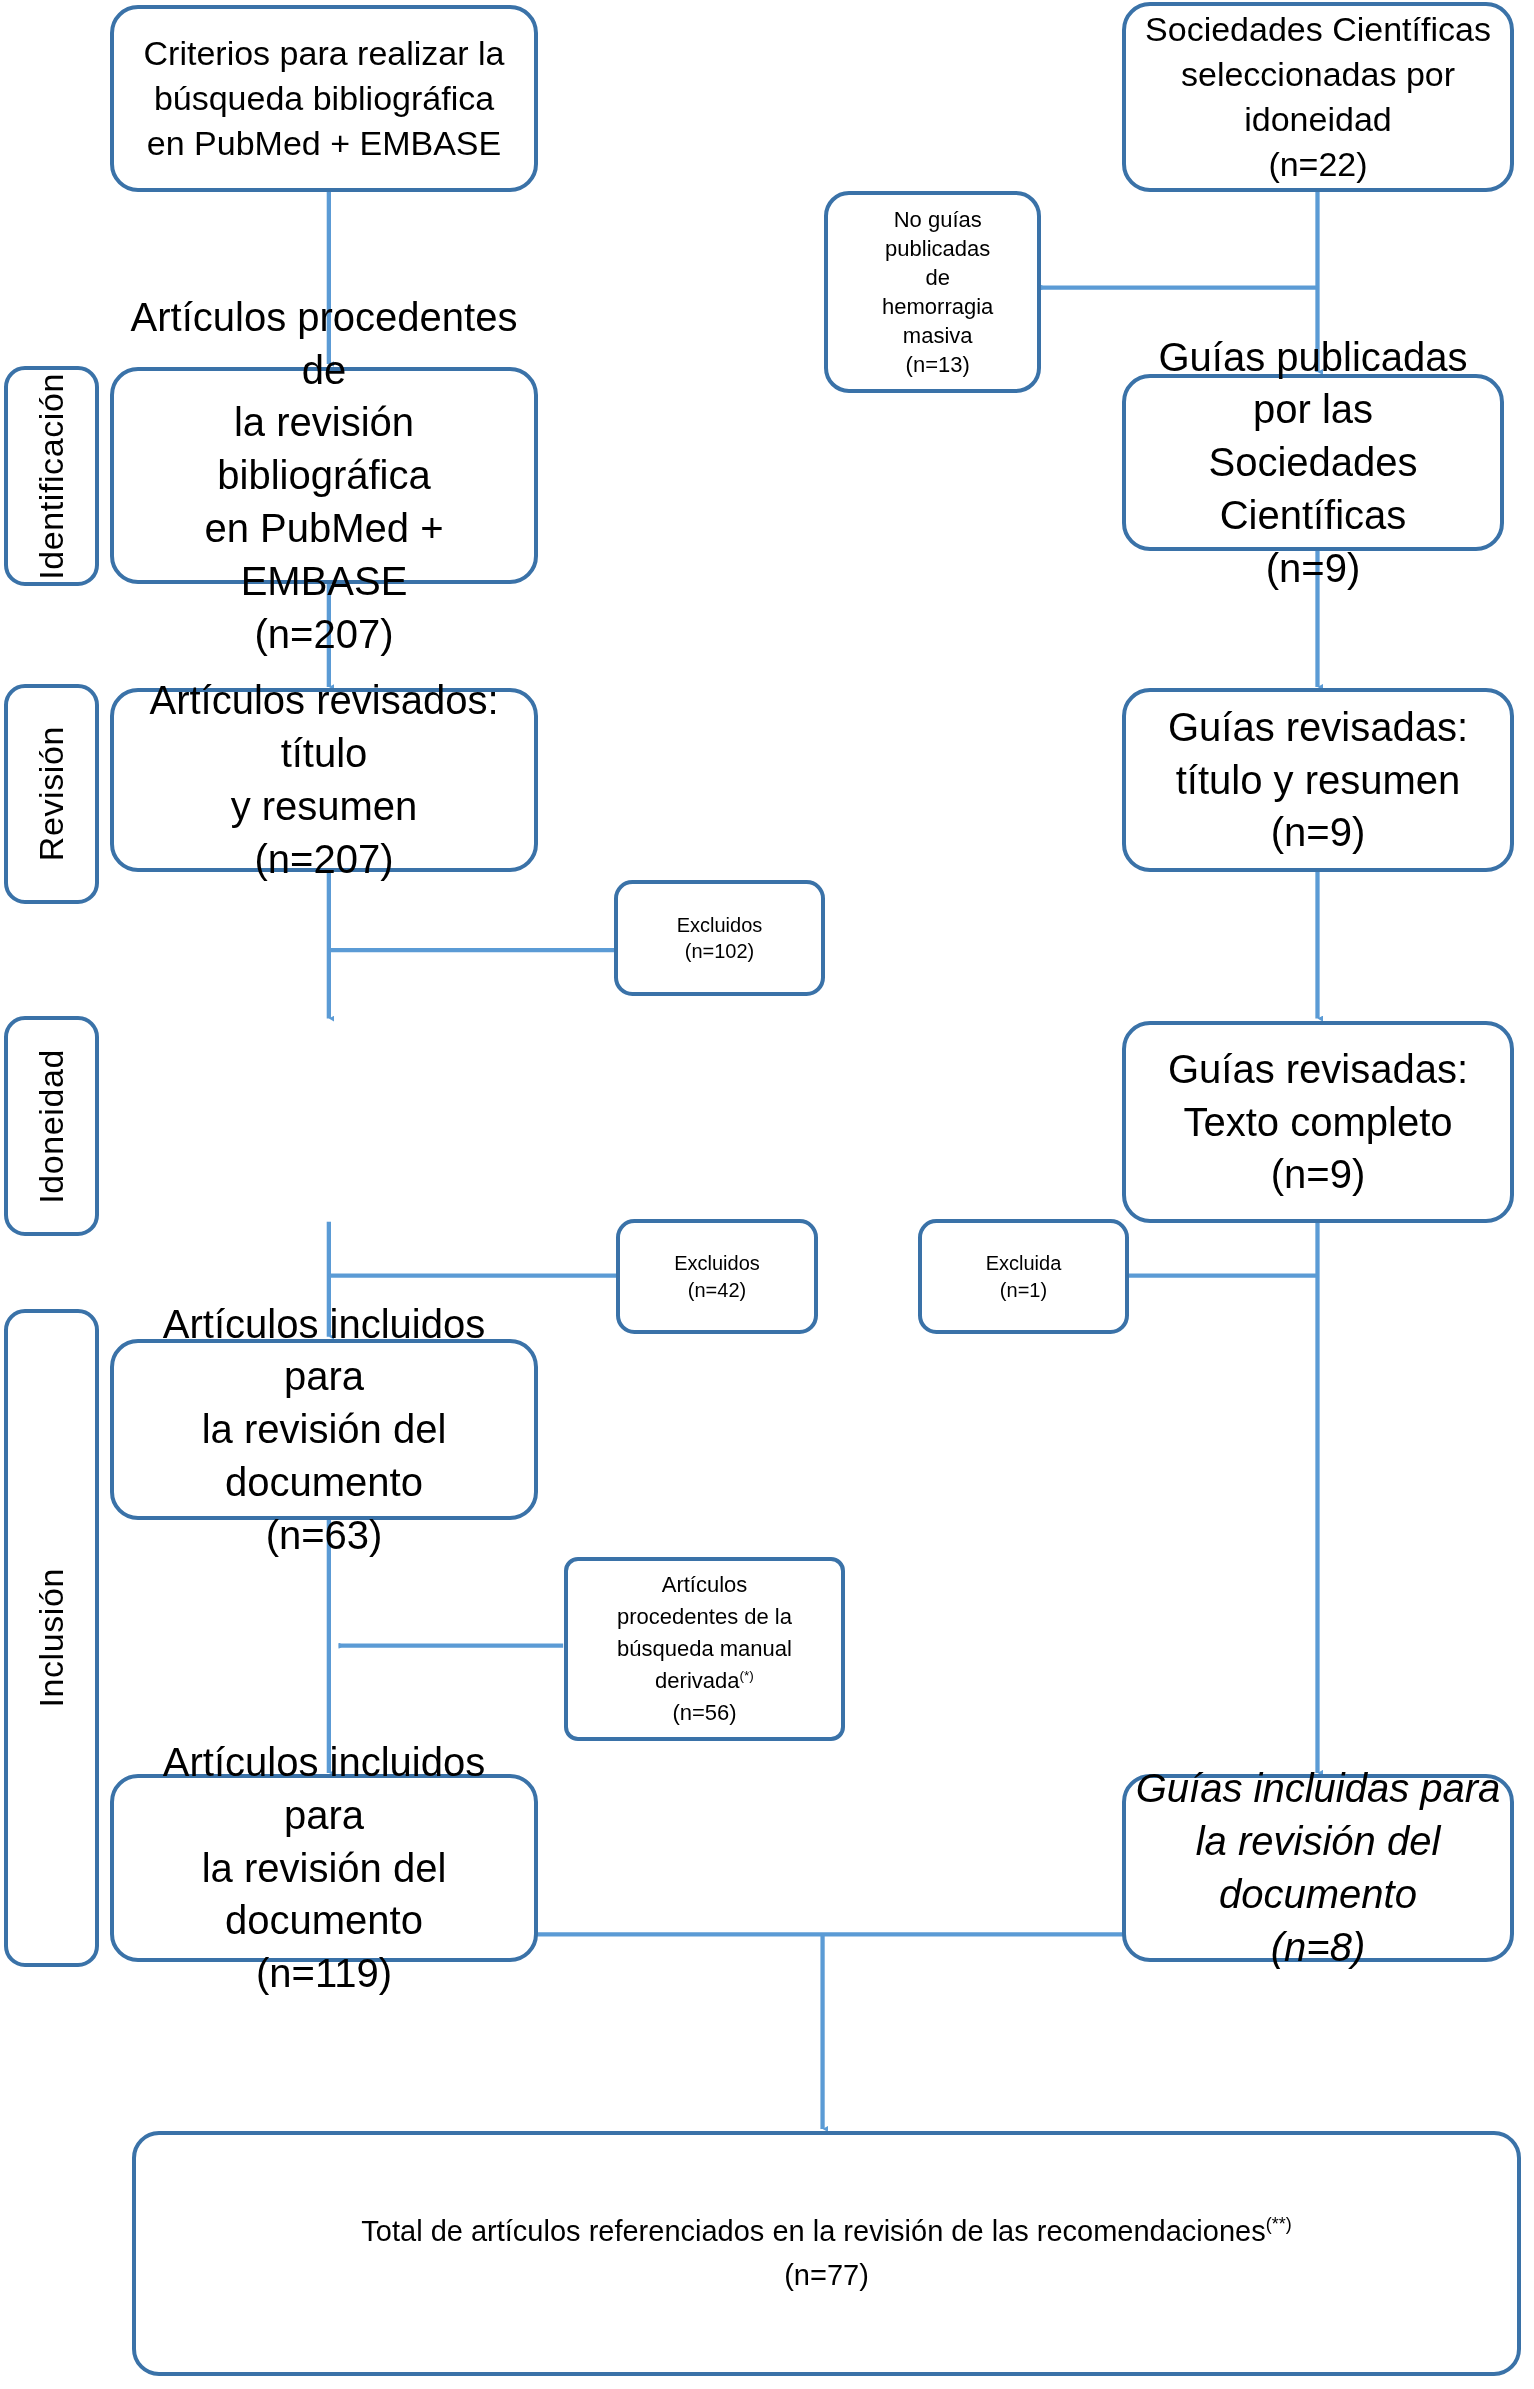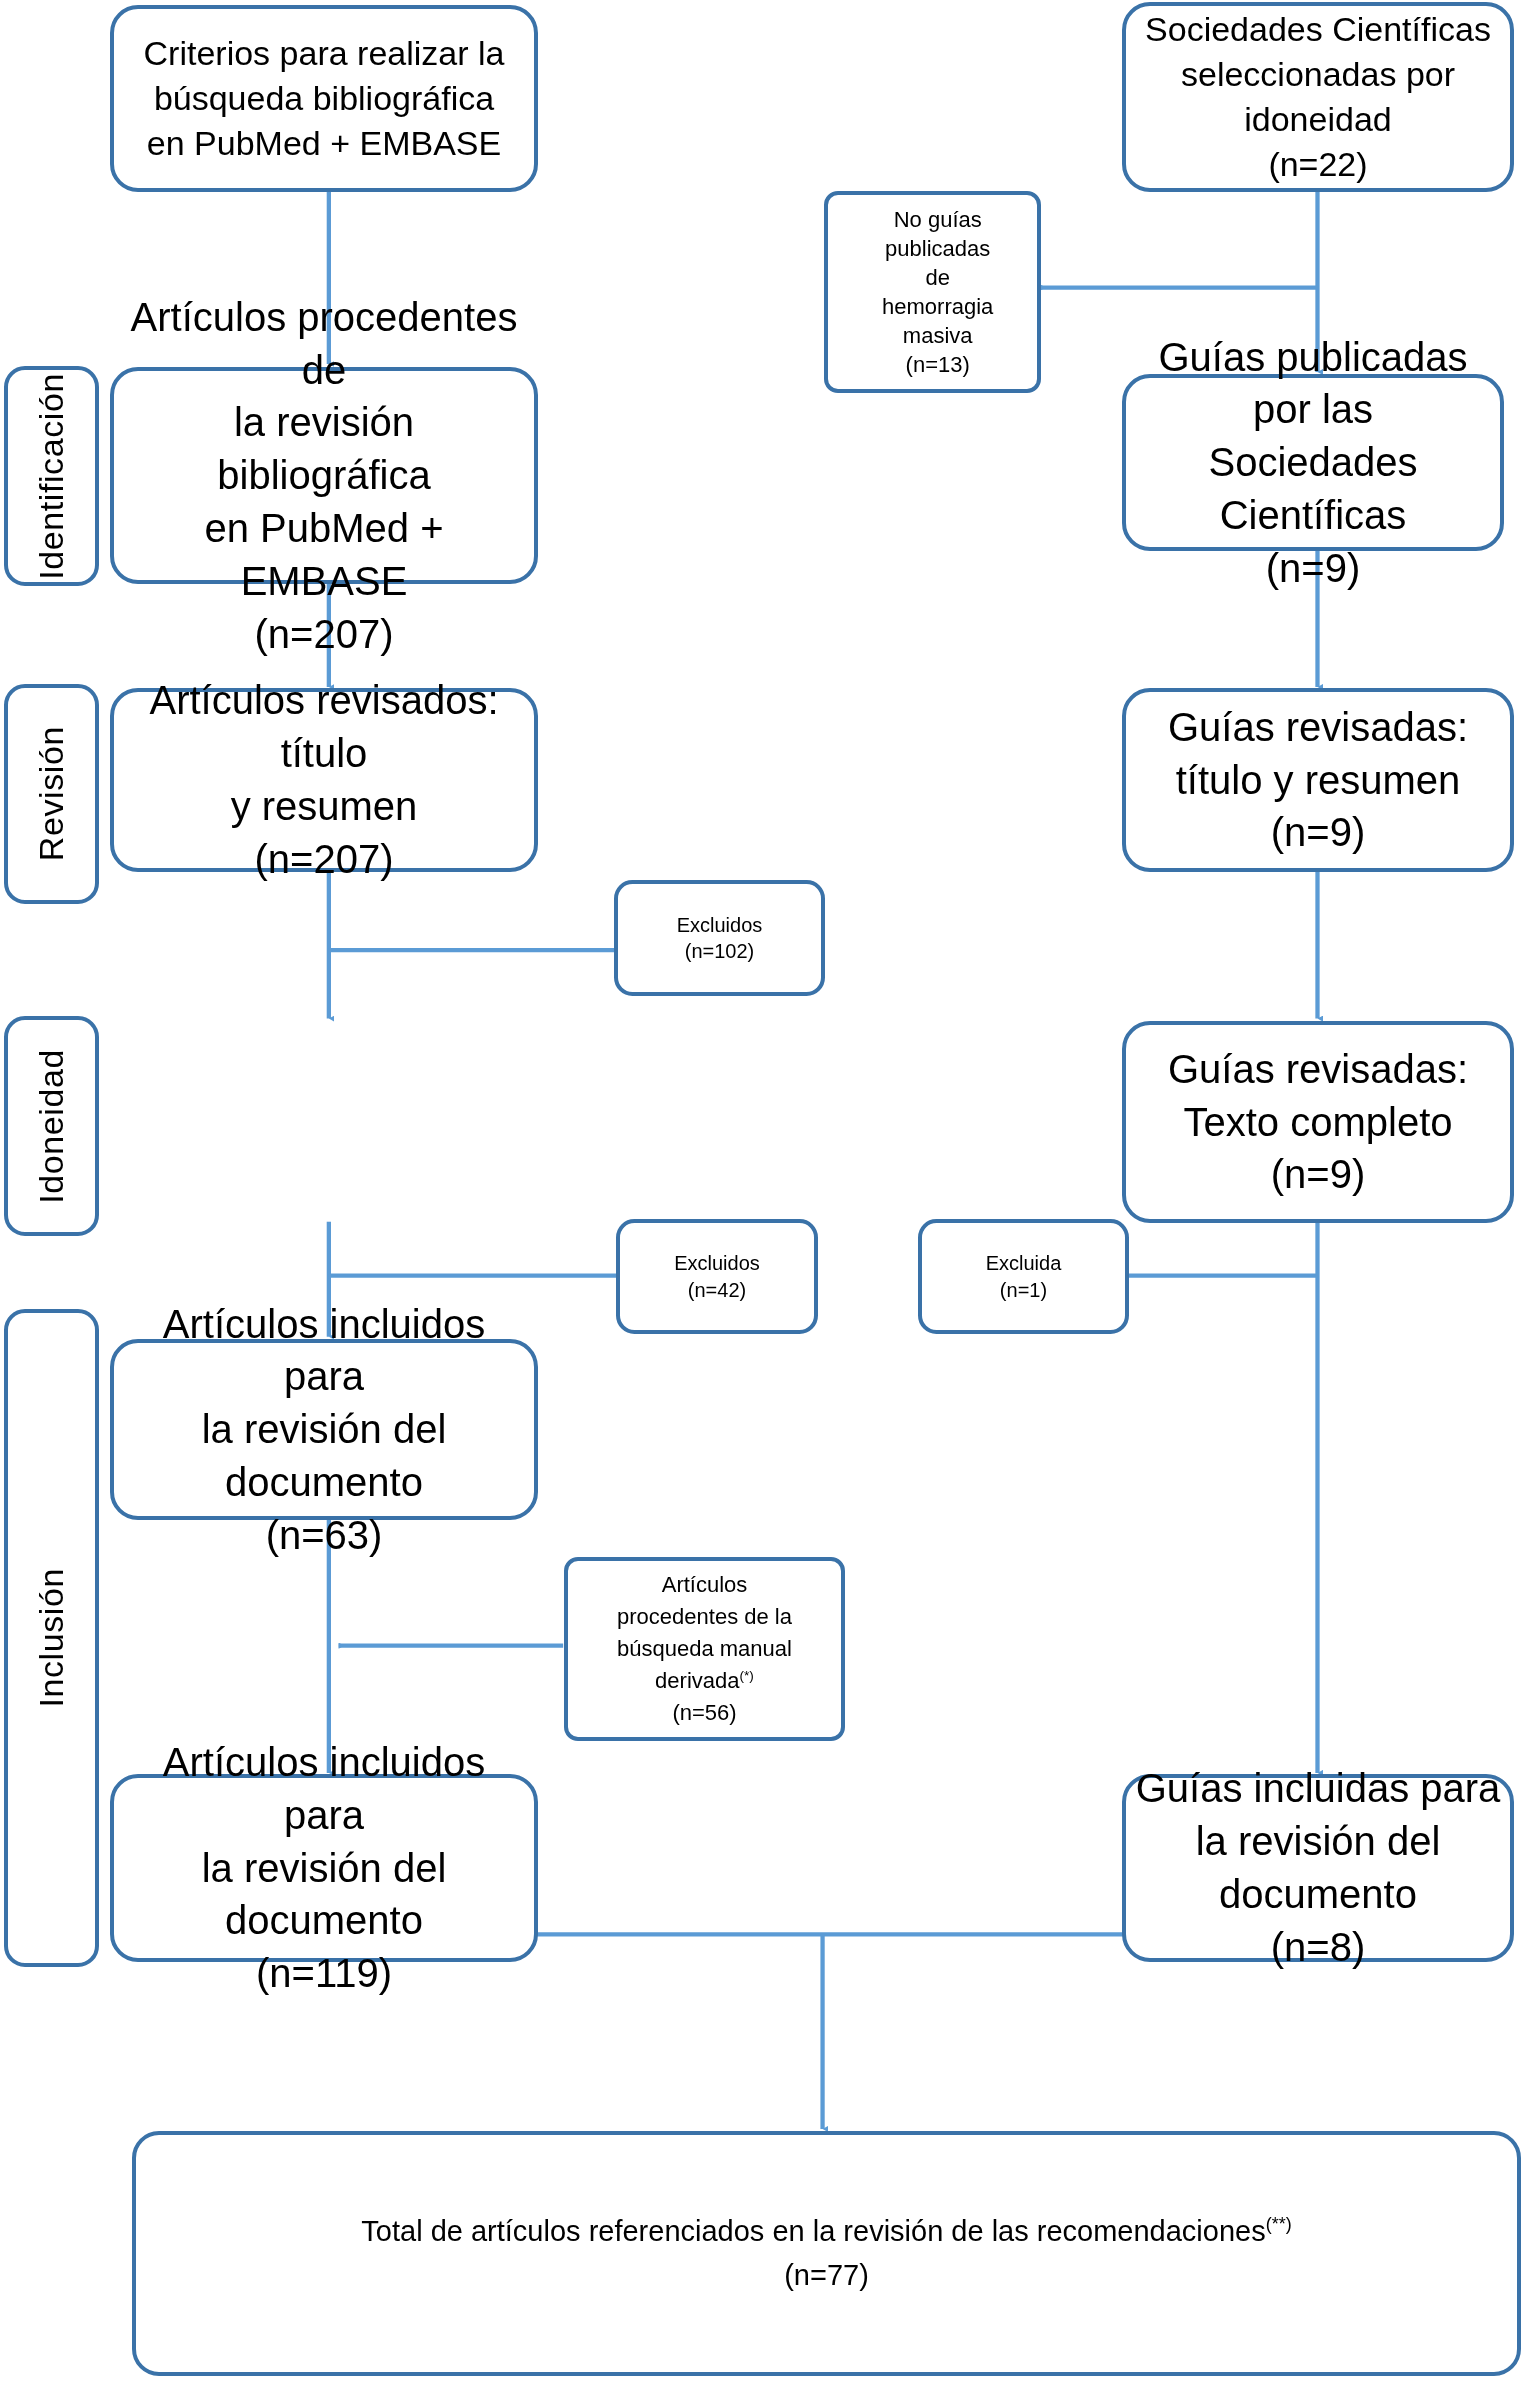"No guías" div.node { border-radius: 14px -> 25px }
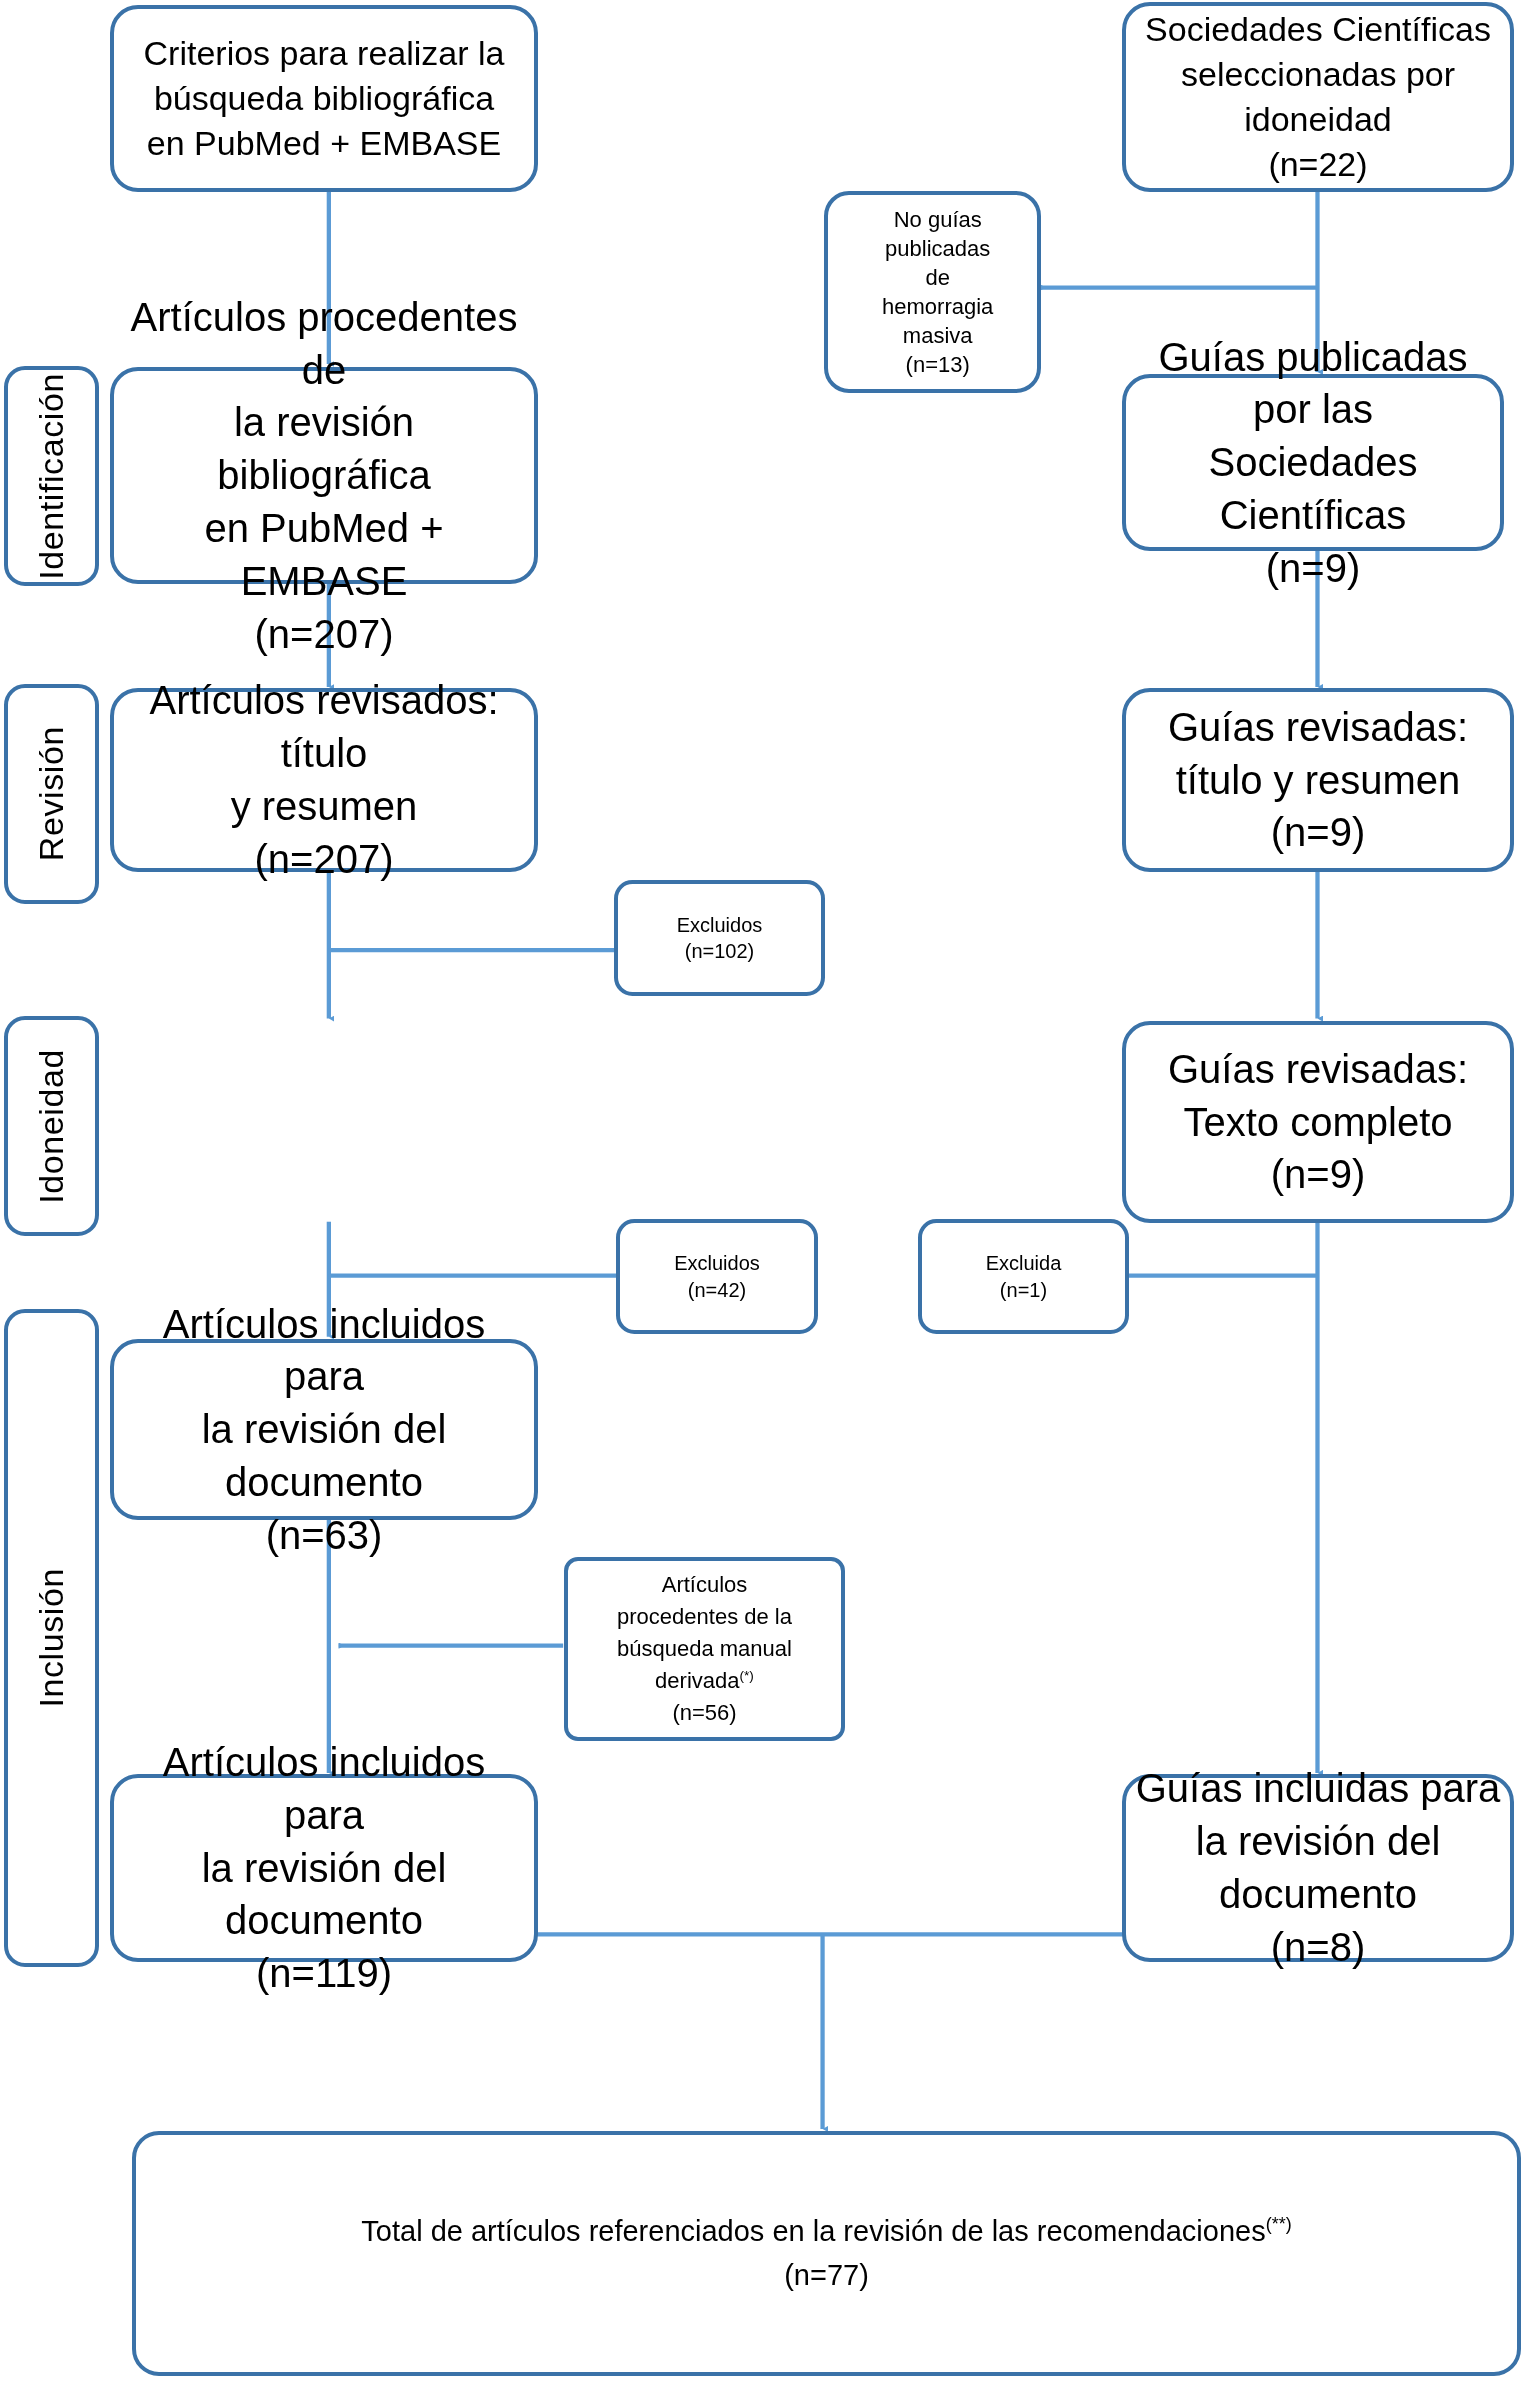"Guías incluidas para" div.node { font-style: none -> italic }
